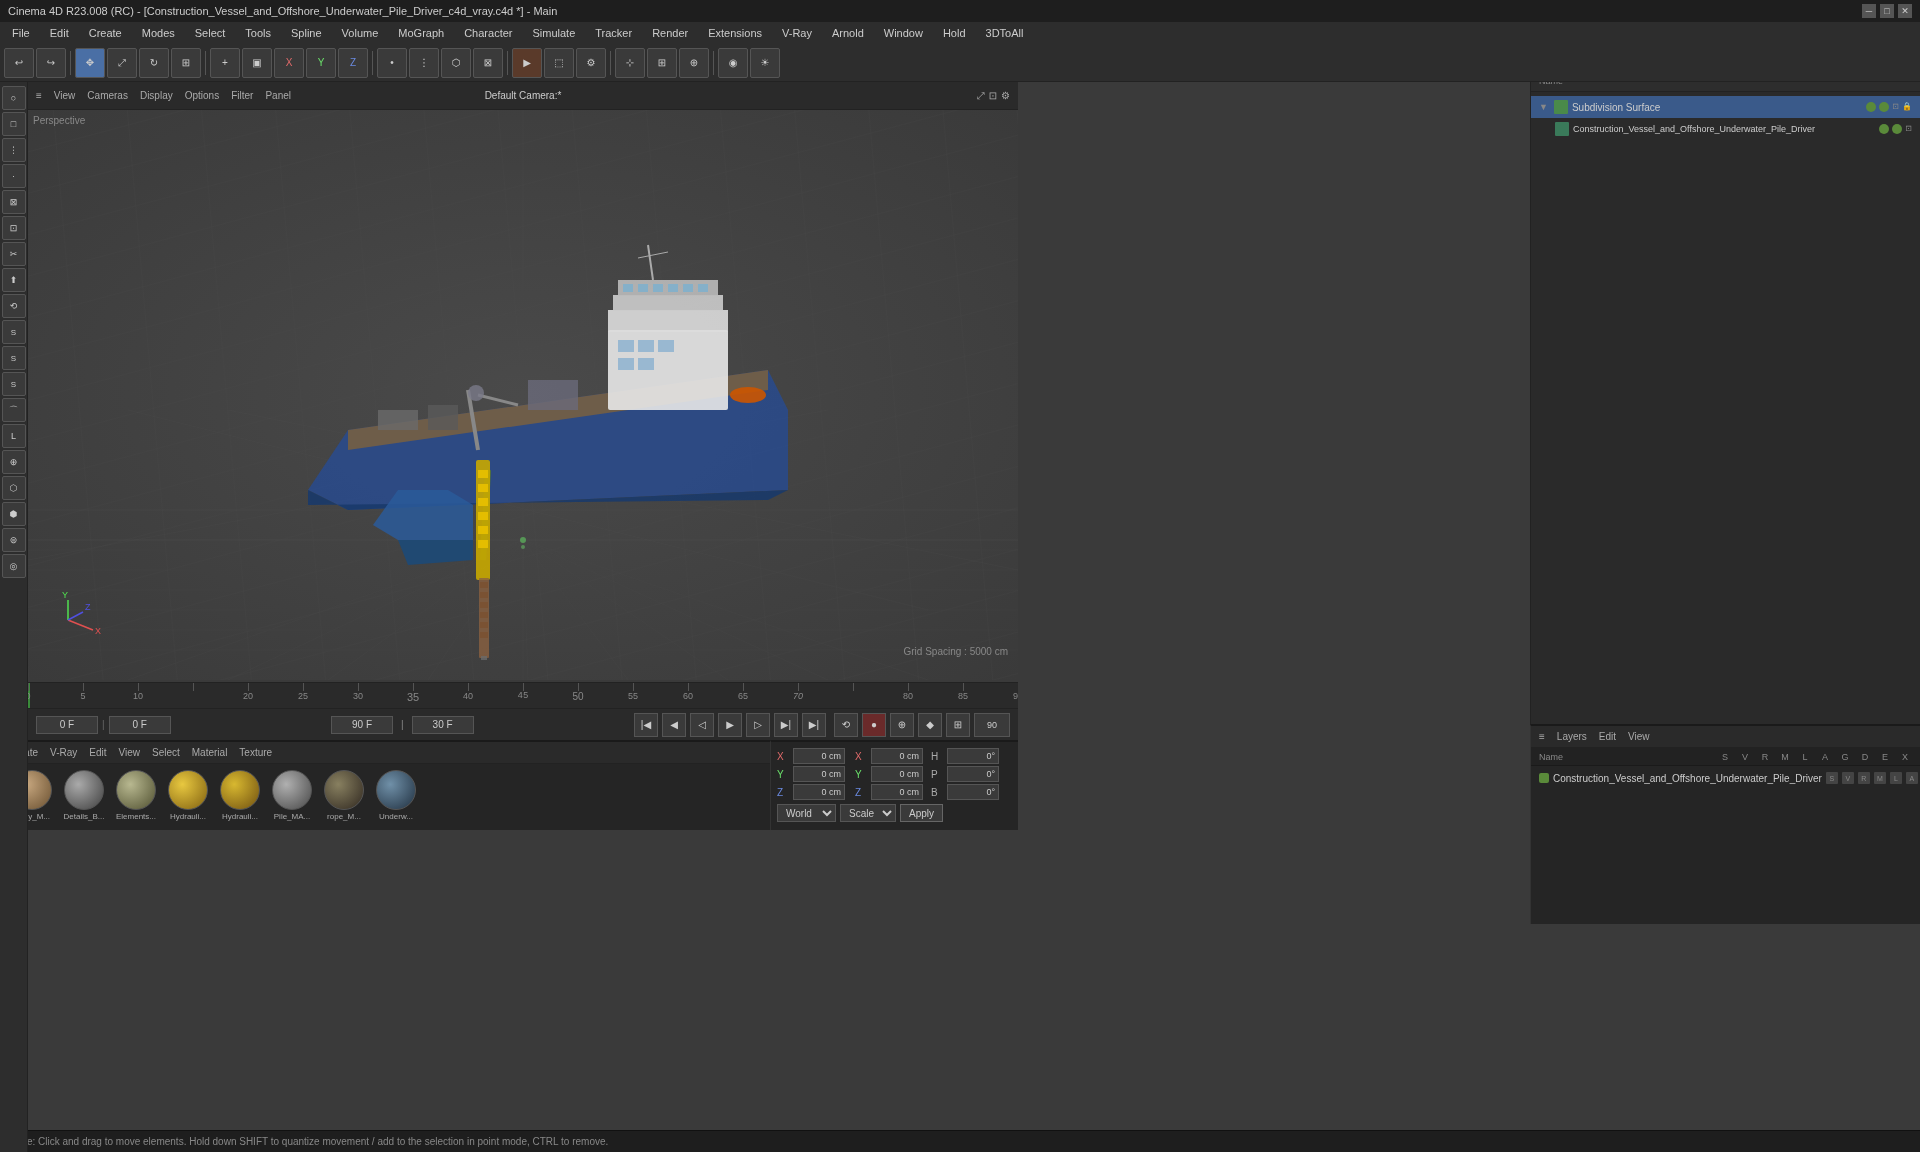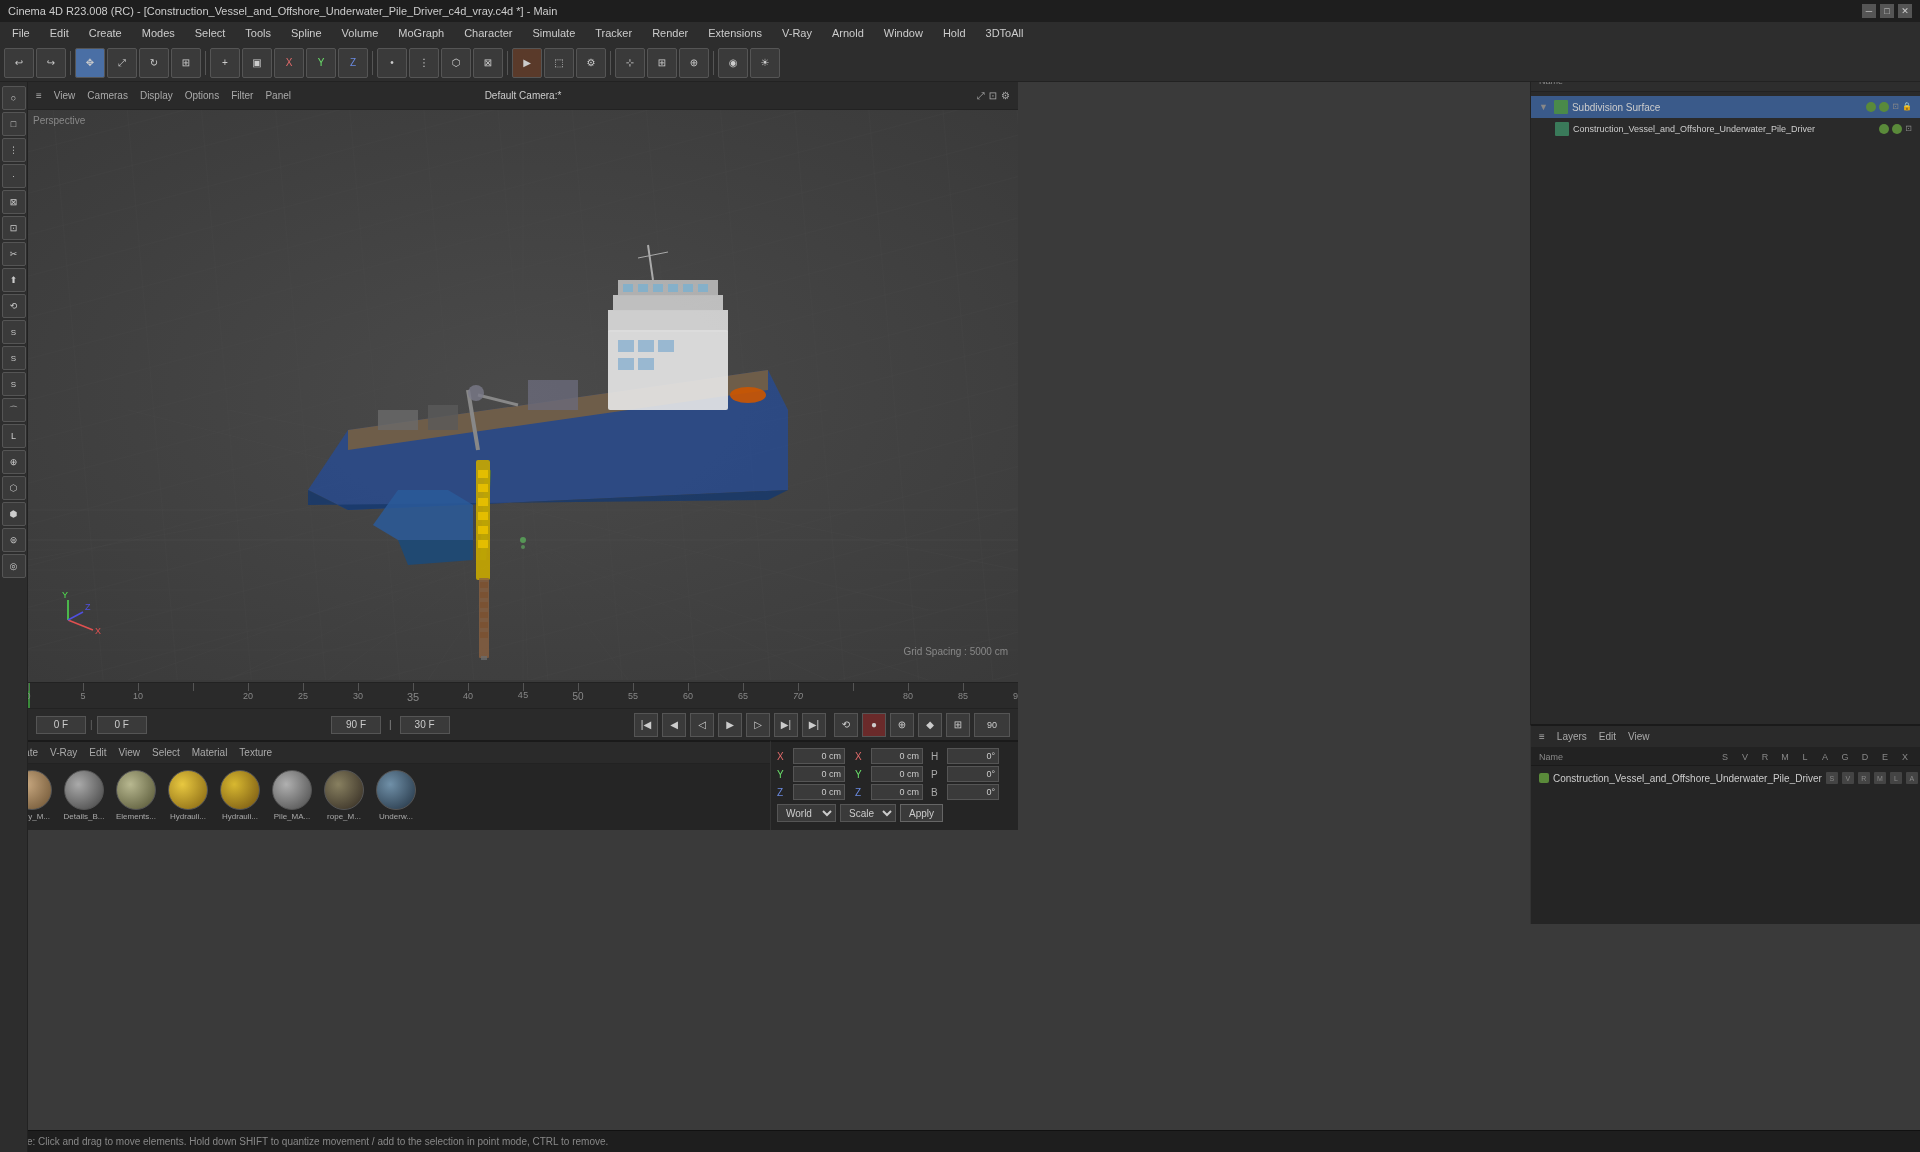"0 F" .anim-input { width: 50px -> 62px }
